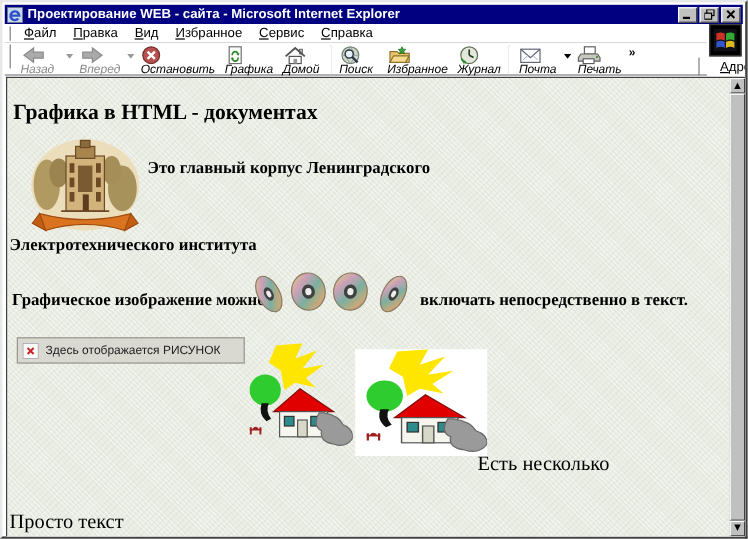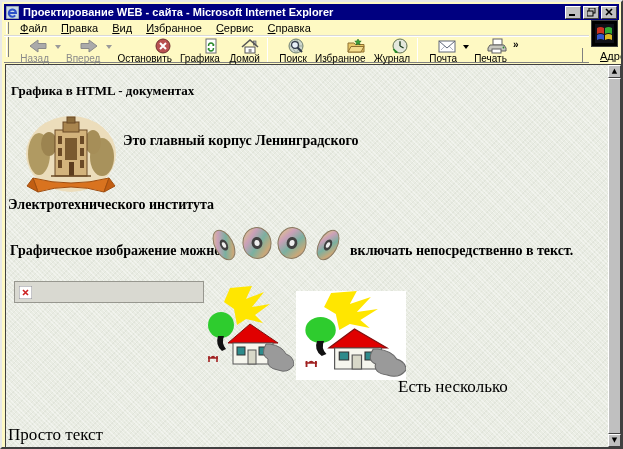"Проектирование WEB - сайта -" .window { background: #fef9c3 -> #ffffff }
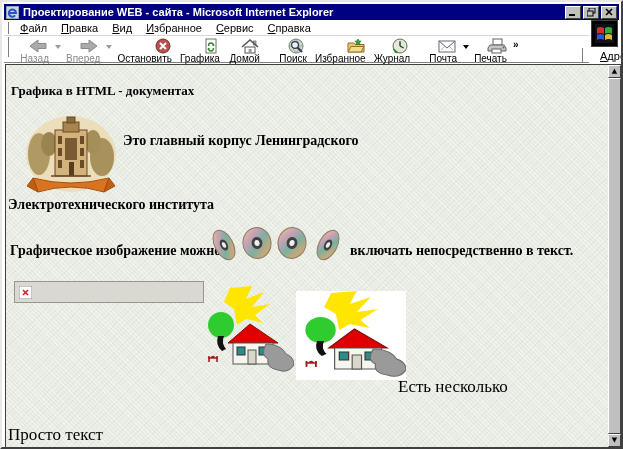"Назад" .tbtn { align-items: flex-end -> flex-start; font-style: none -> italic }
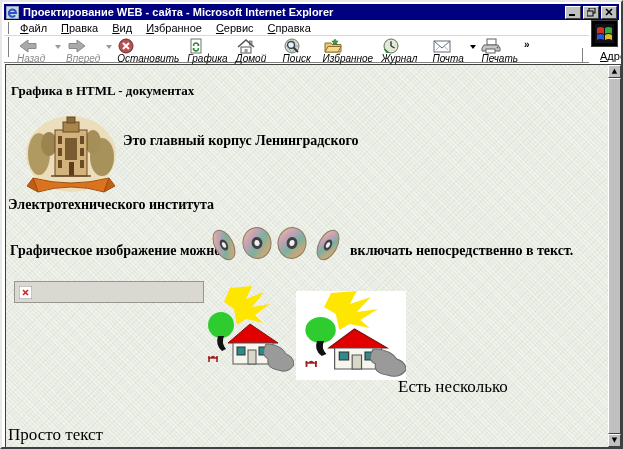"Графика в HTML - документах" .h1 { font-size: 13px -> 18px }
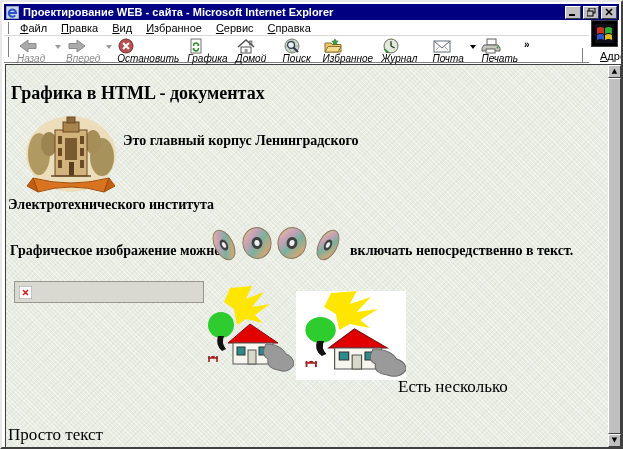"Здесь отображается РИСУНОК" span.blabel { html: none -> <span>Здесь отображается РИСУНОК</span> }
